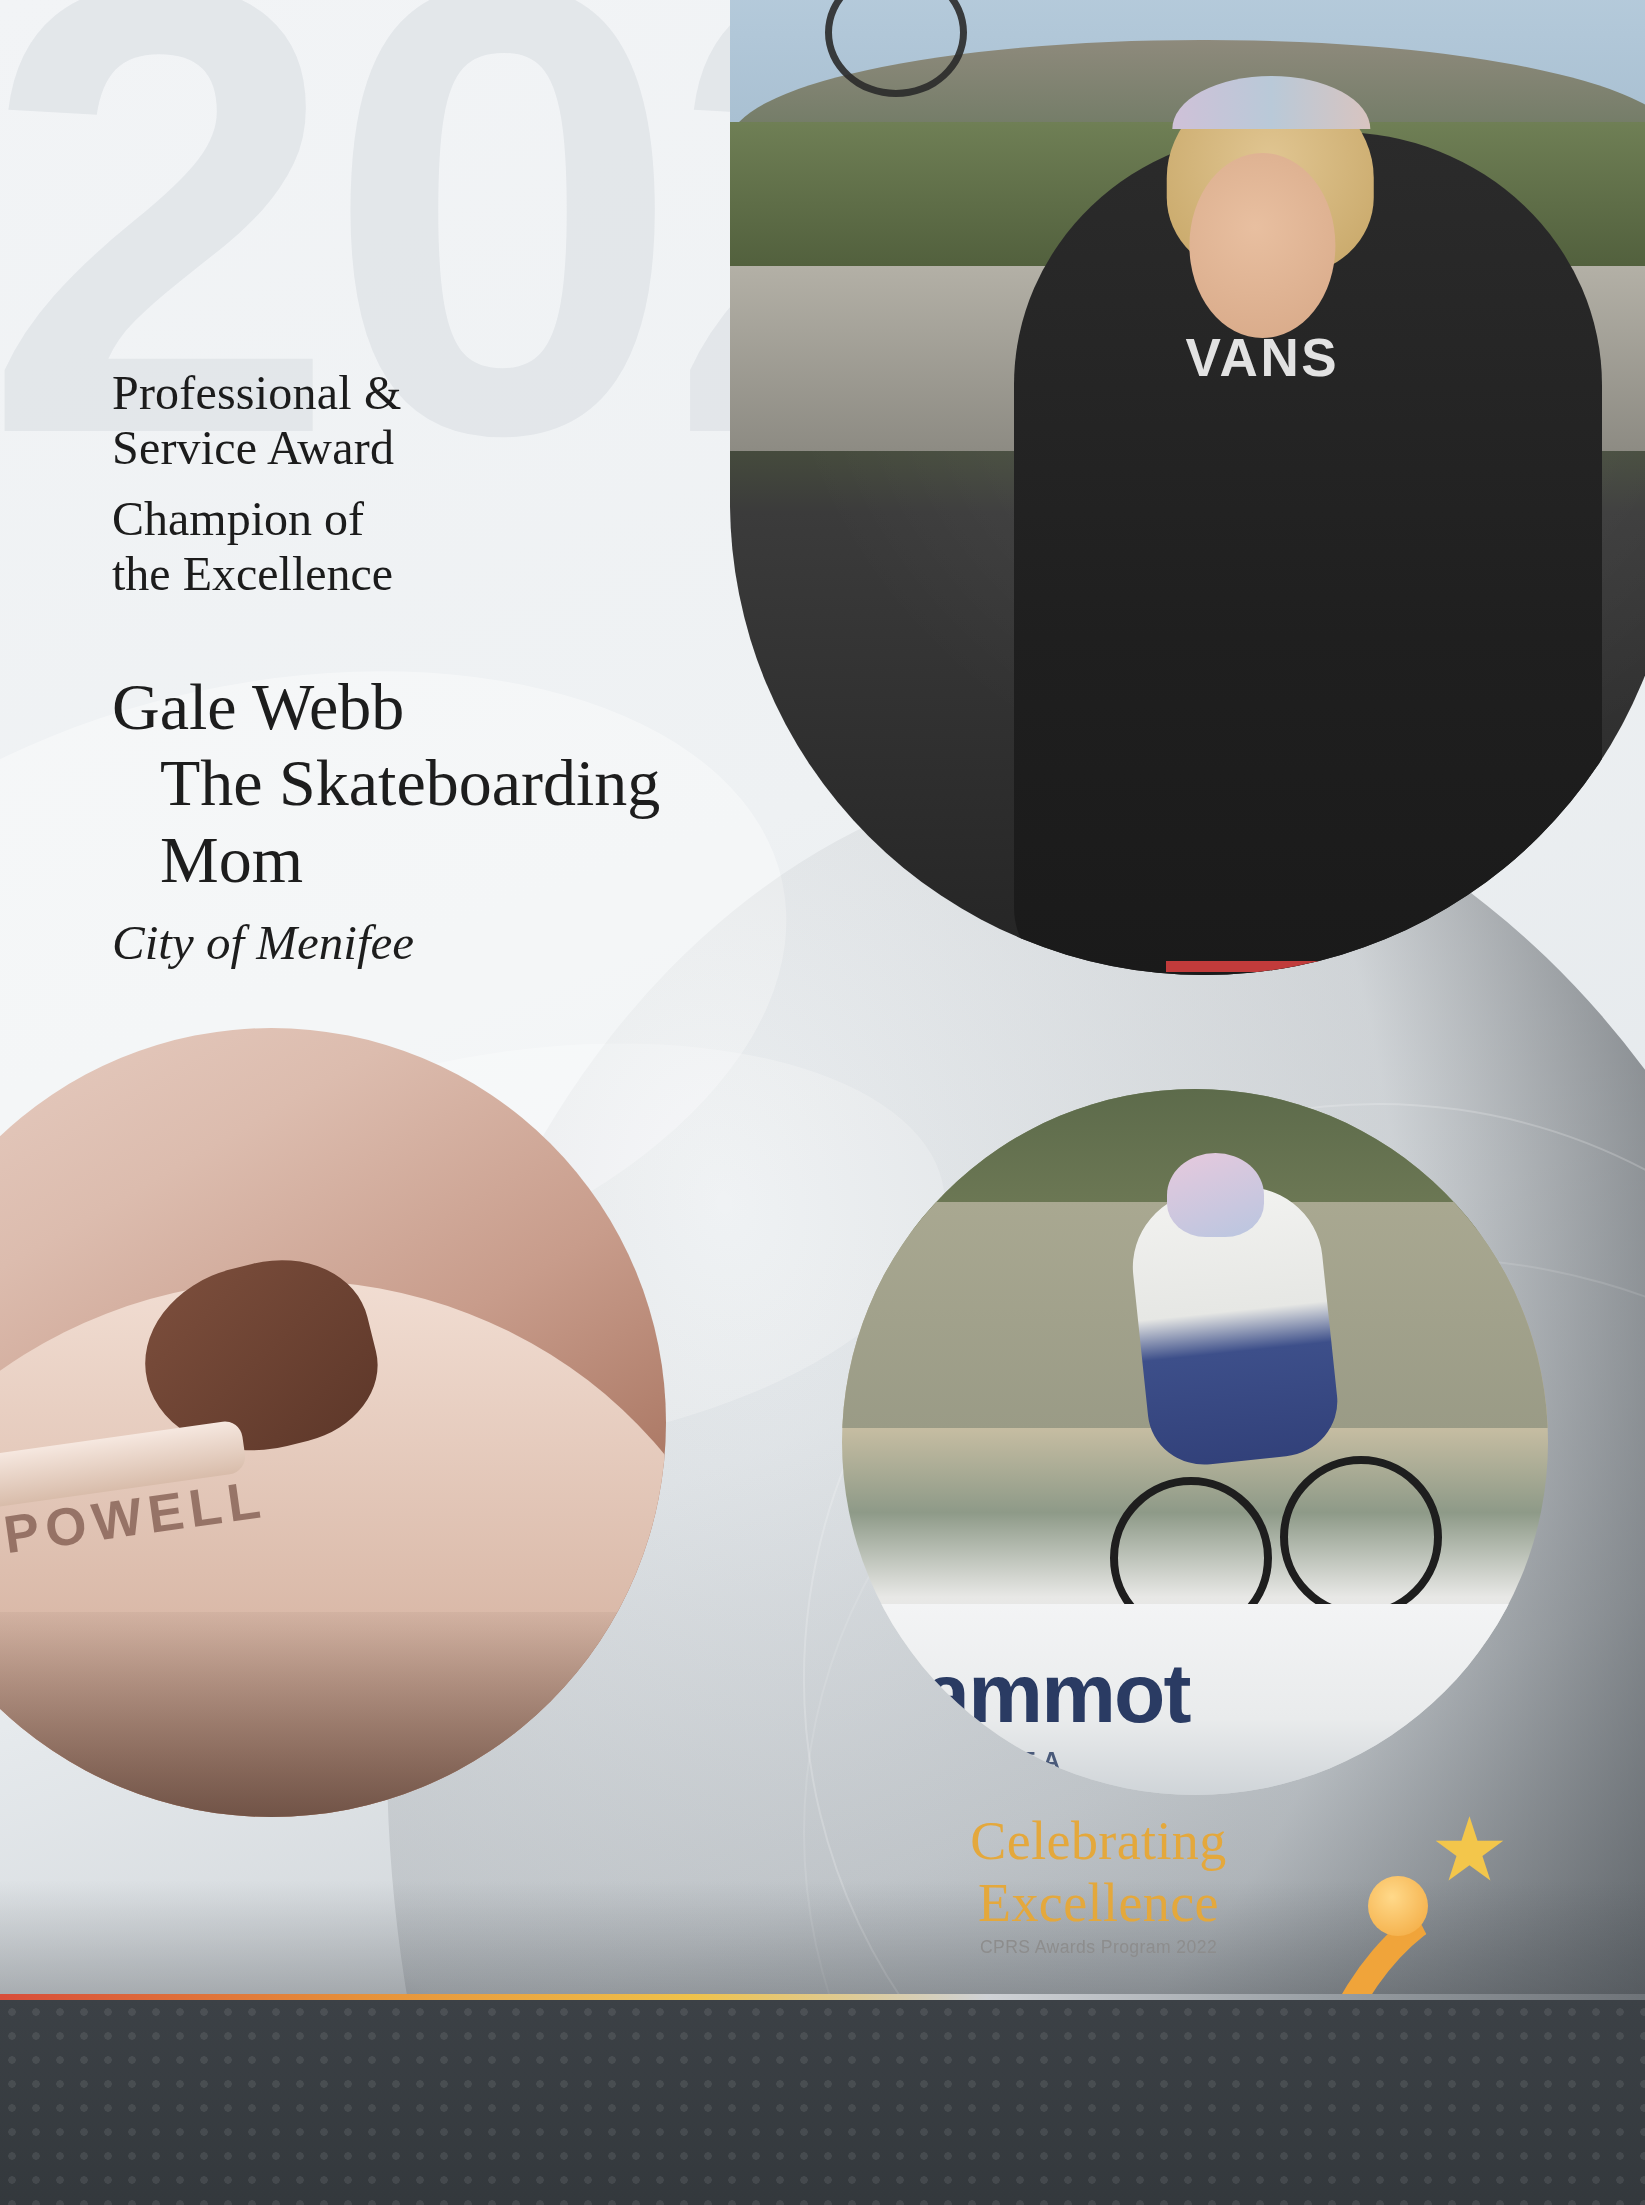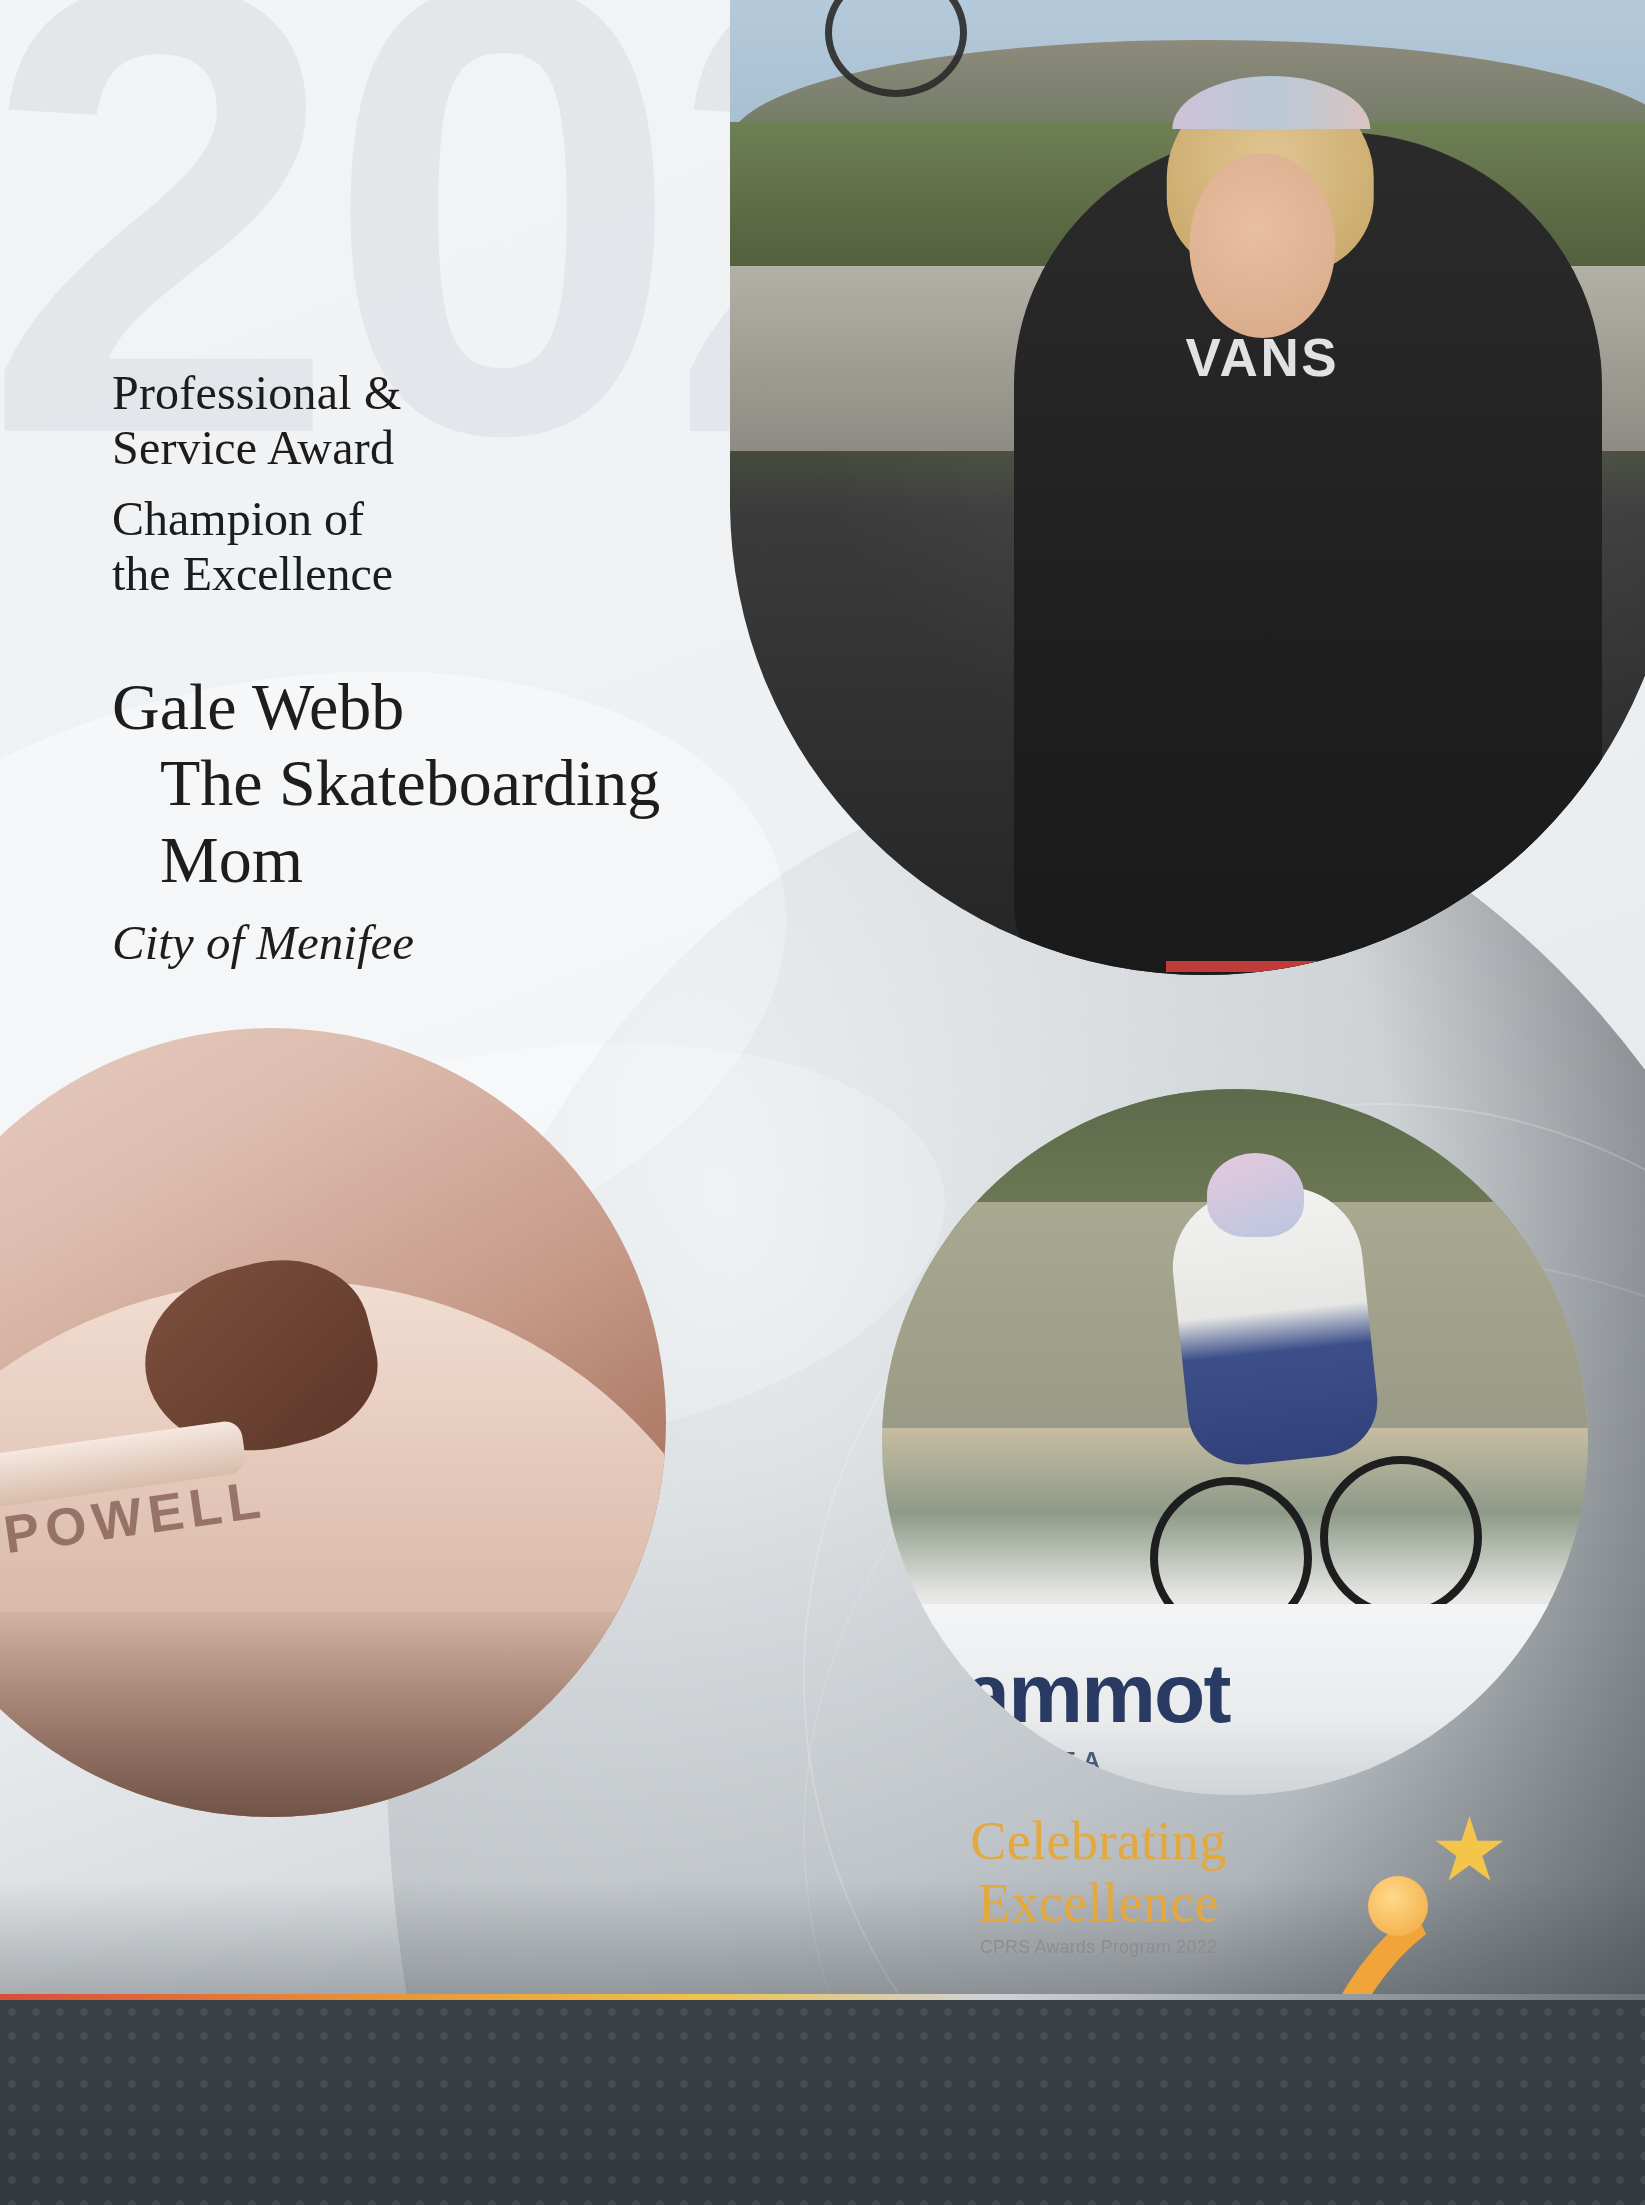"Mammot" .photo-bmx { left: 882px -> 842px }
